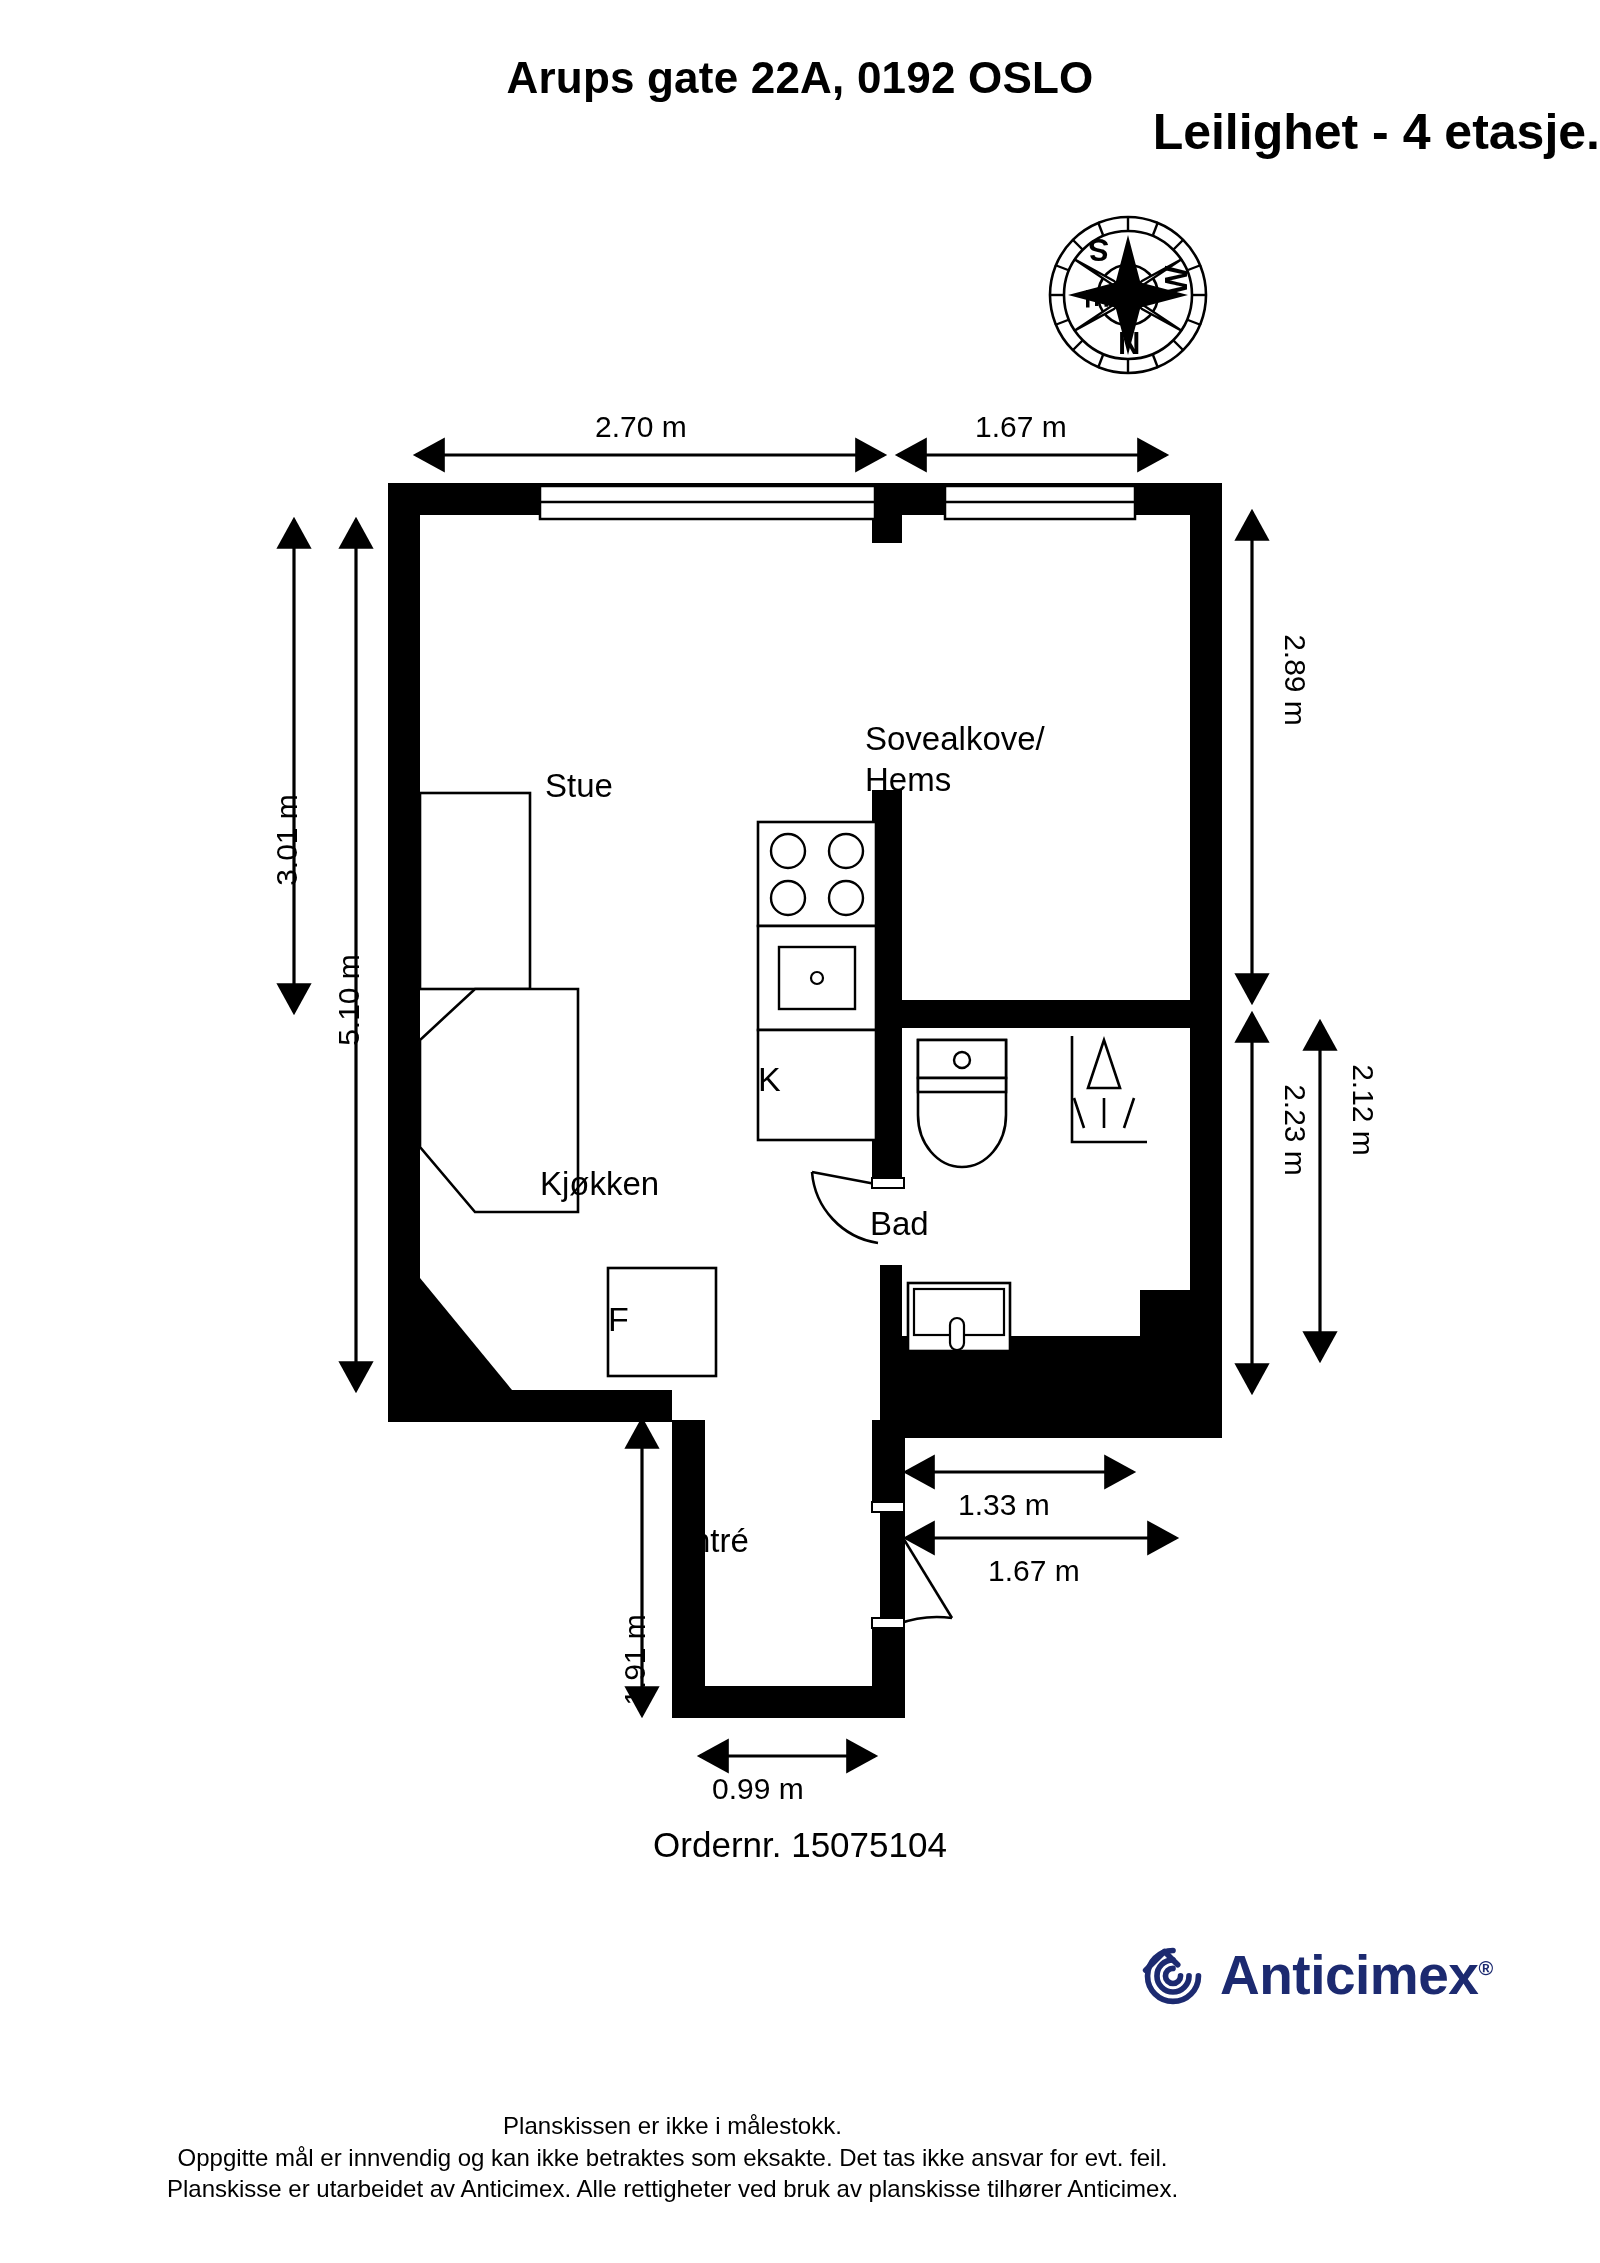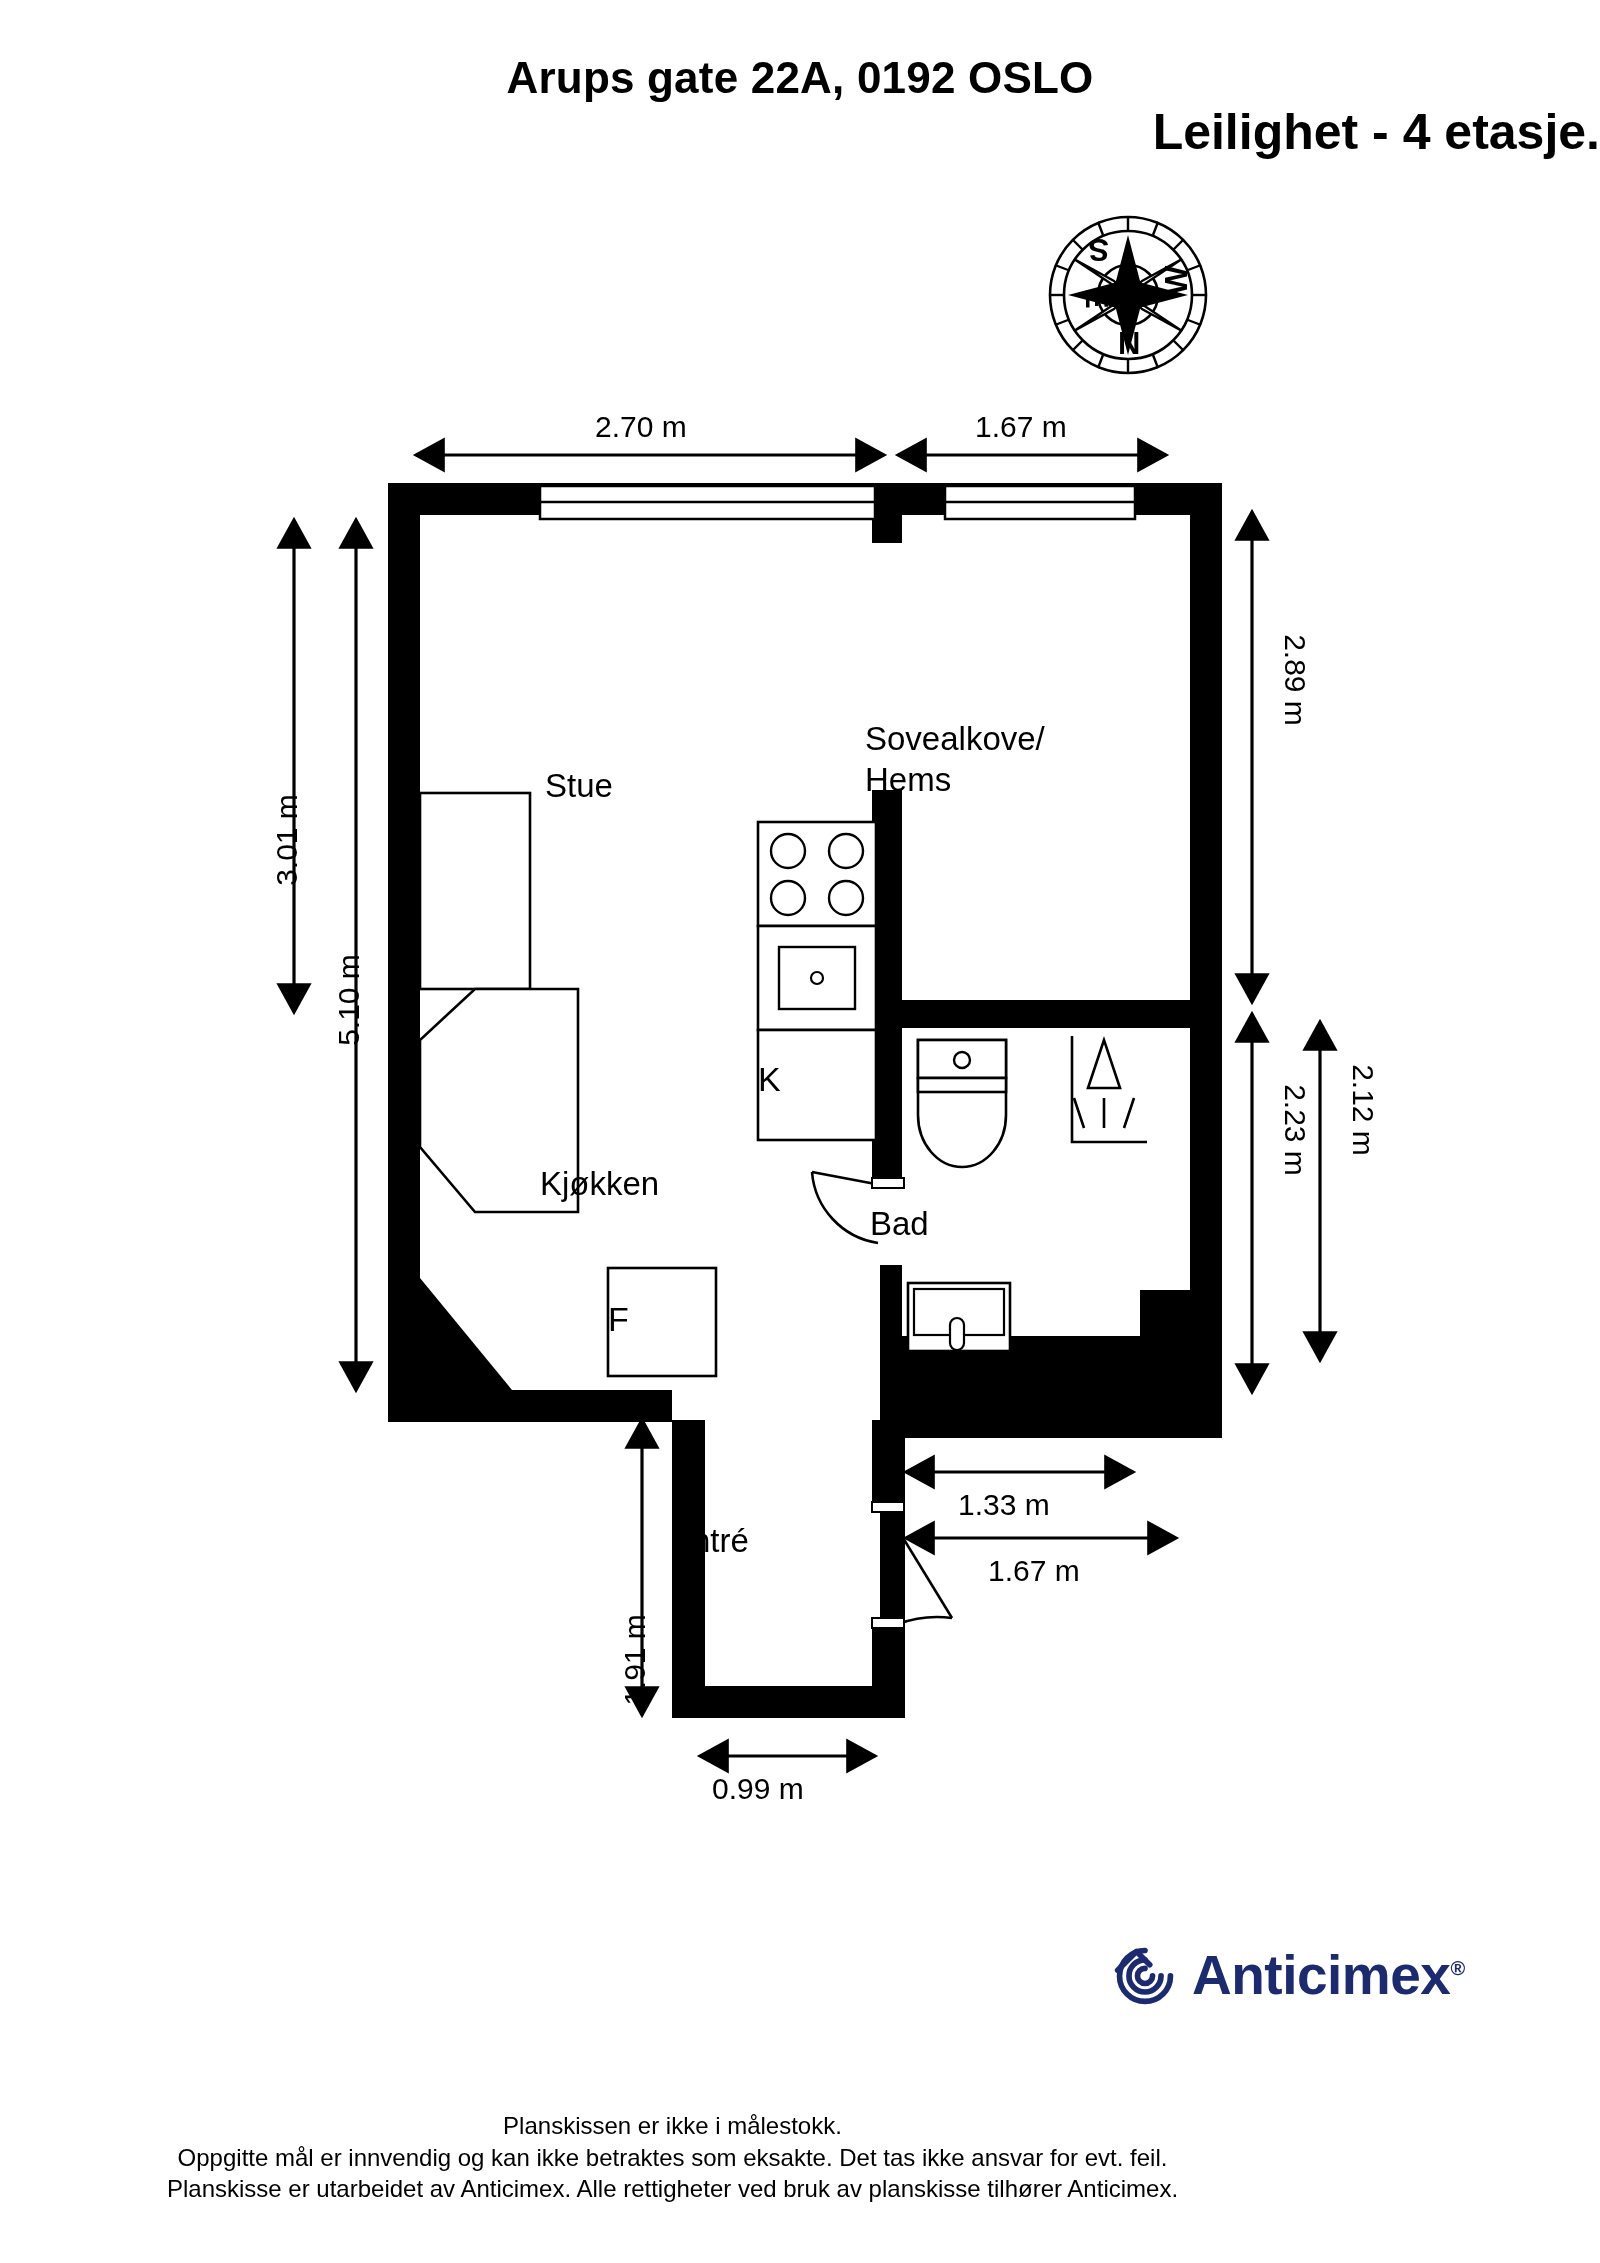"Ordernr. 15075104" div.ordernr { html: none -> <div>Ordernr. 15075104</div> }
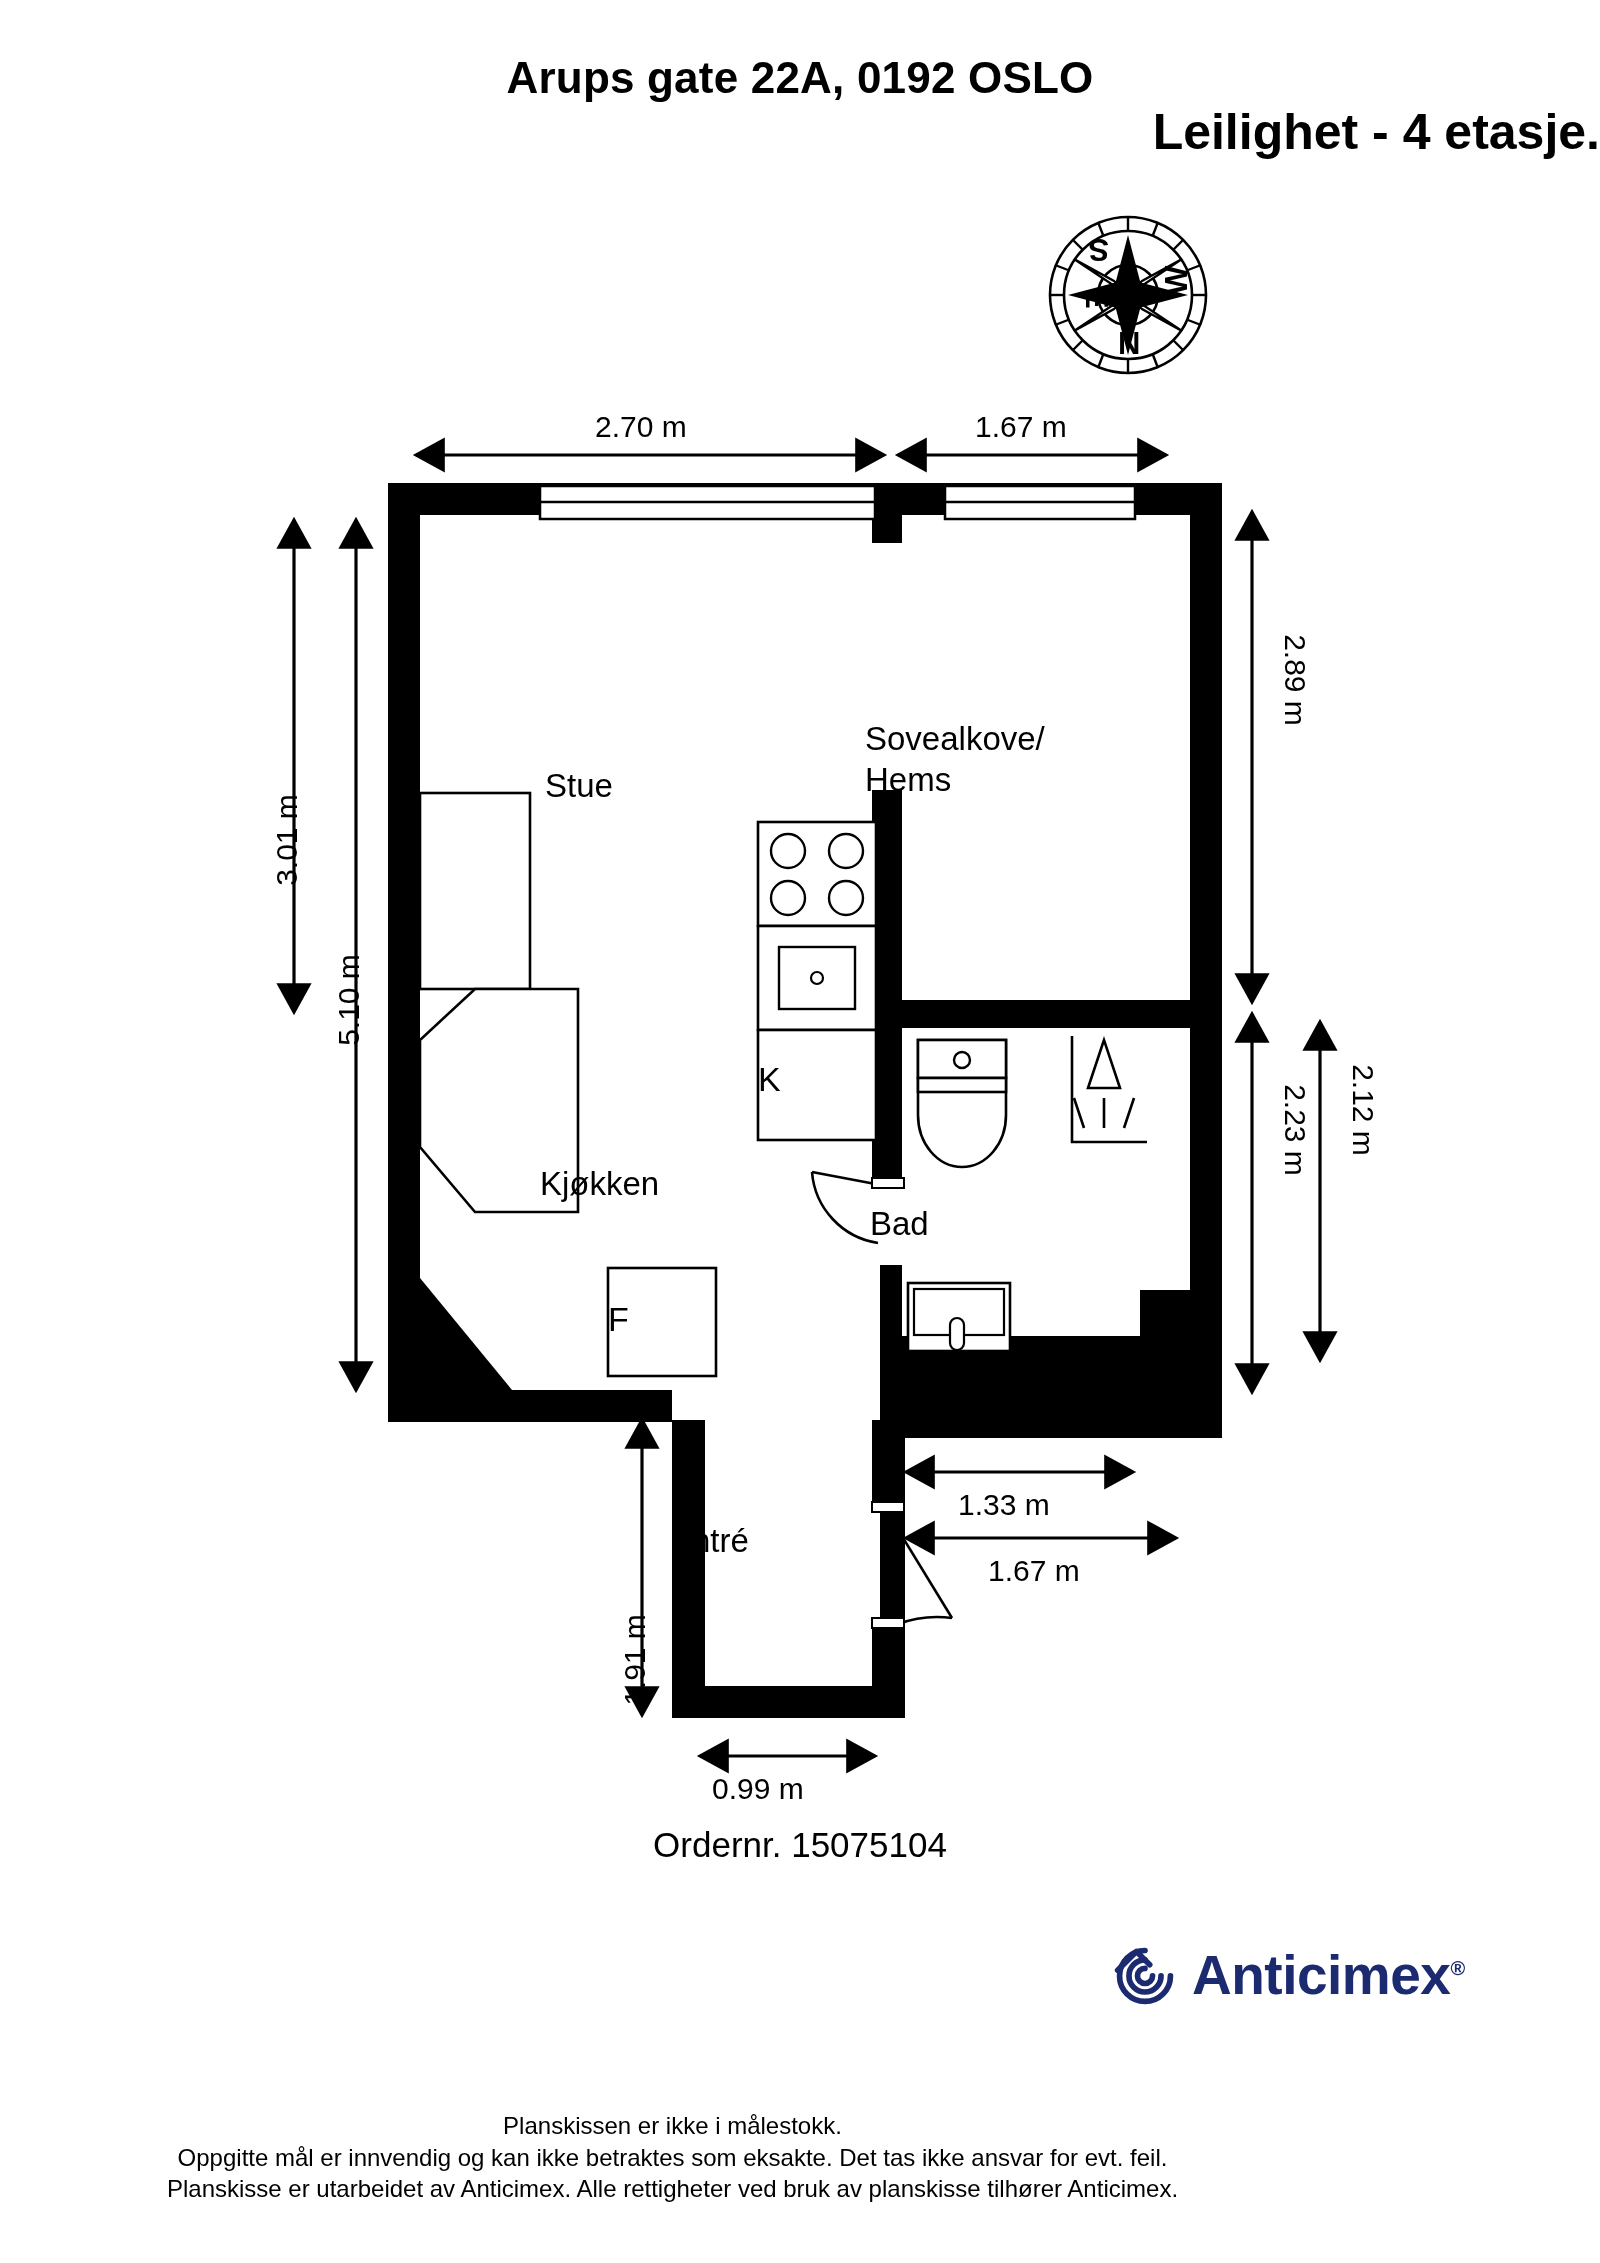"Anticimex®" .logo { left: 1112px -> 1140px }
